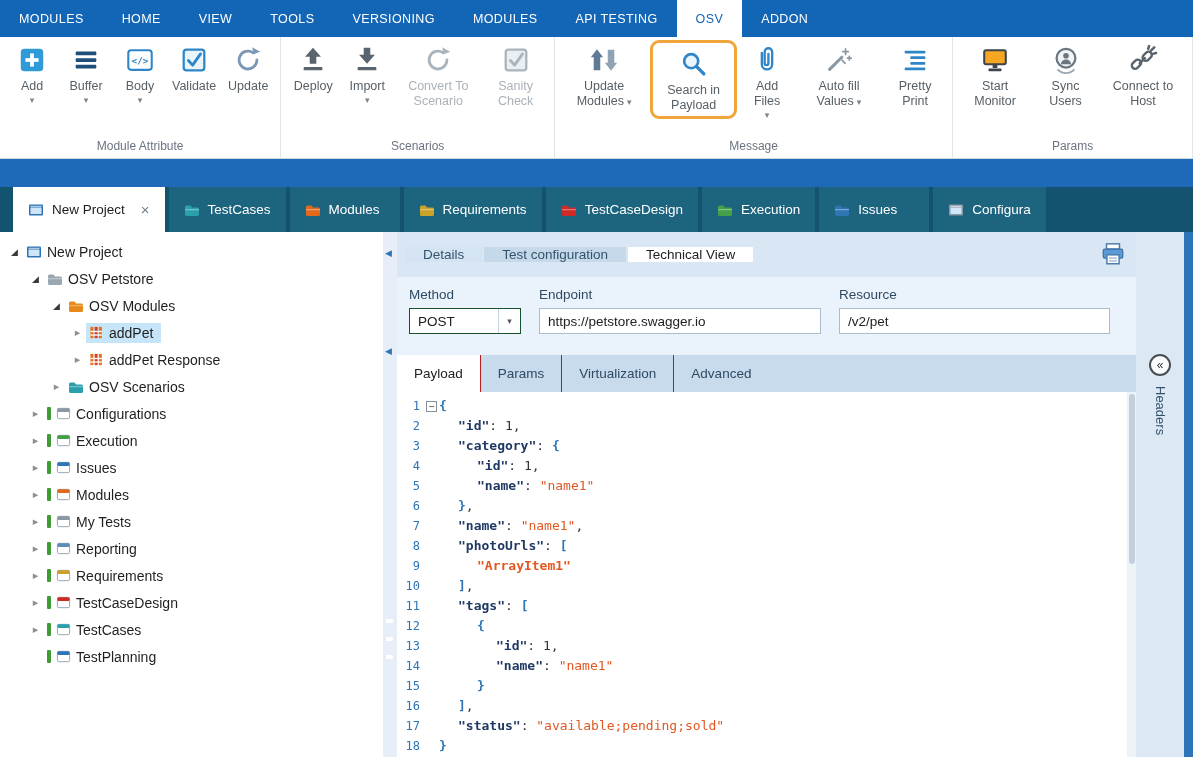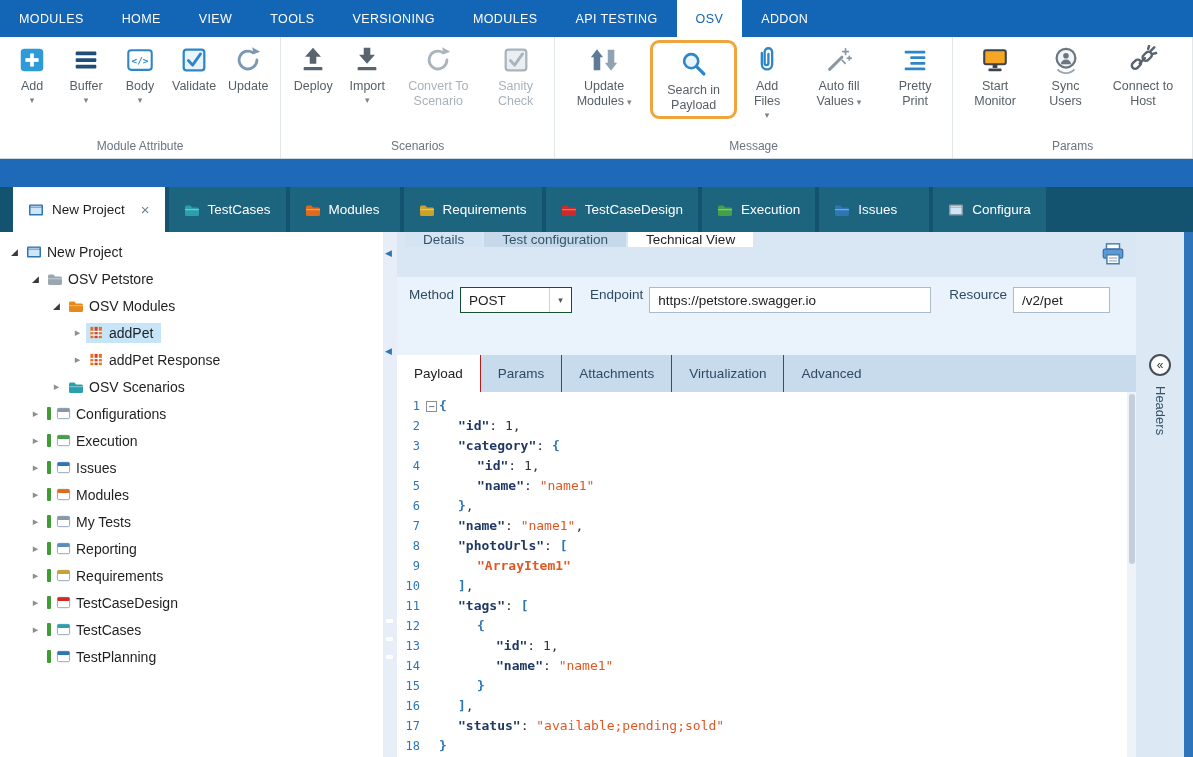"Details" .vtabs { align-items: flex-start -> center }
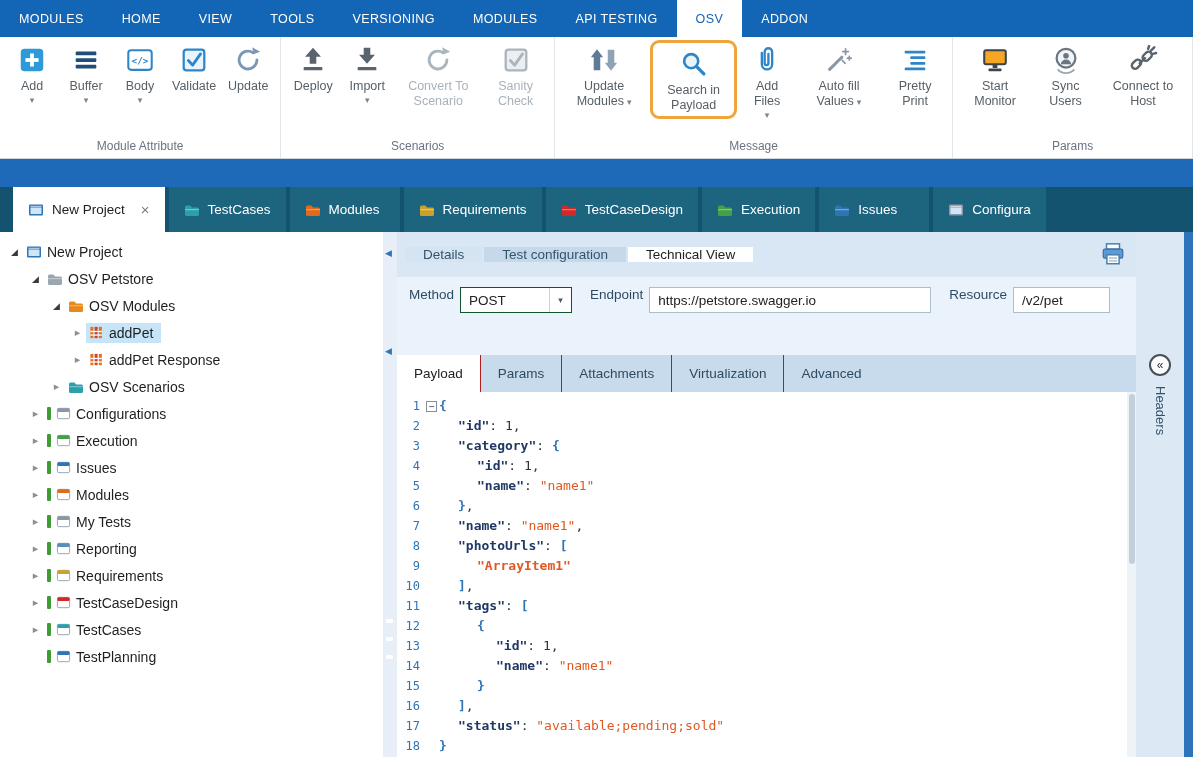"Method" .ffield { flex-direction: row -> column }
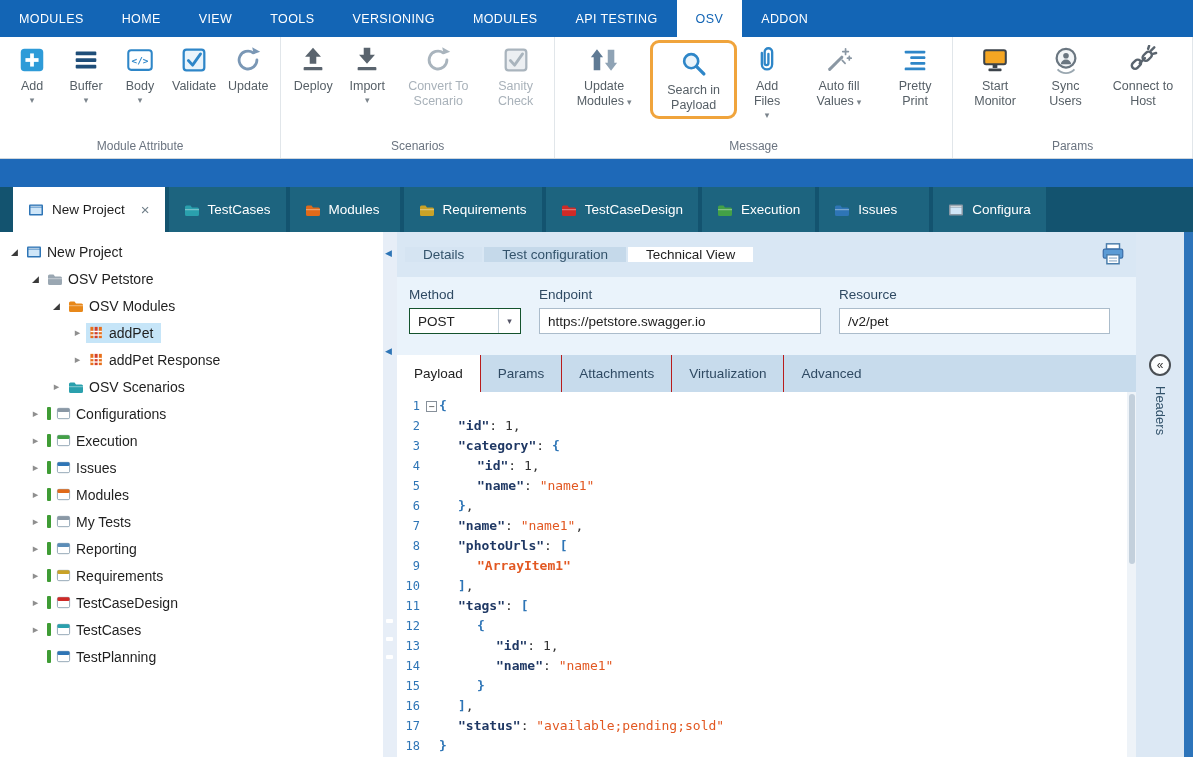"Attachments" div.stab { html: <div>Attachments</div> -> none }
